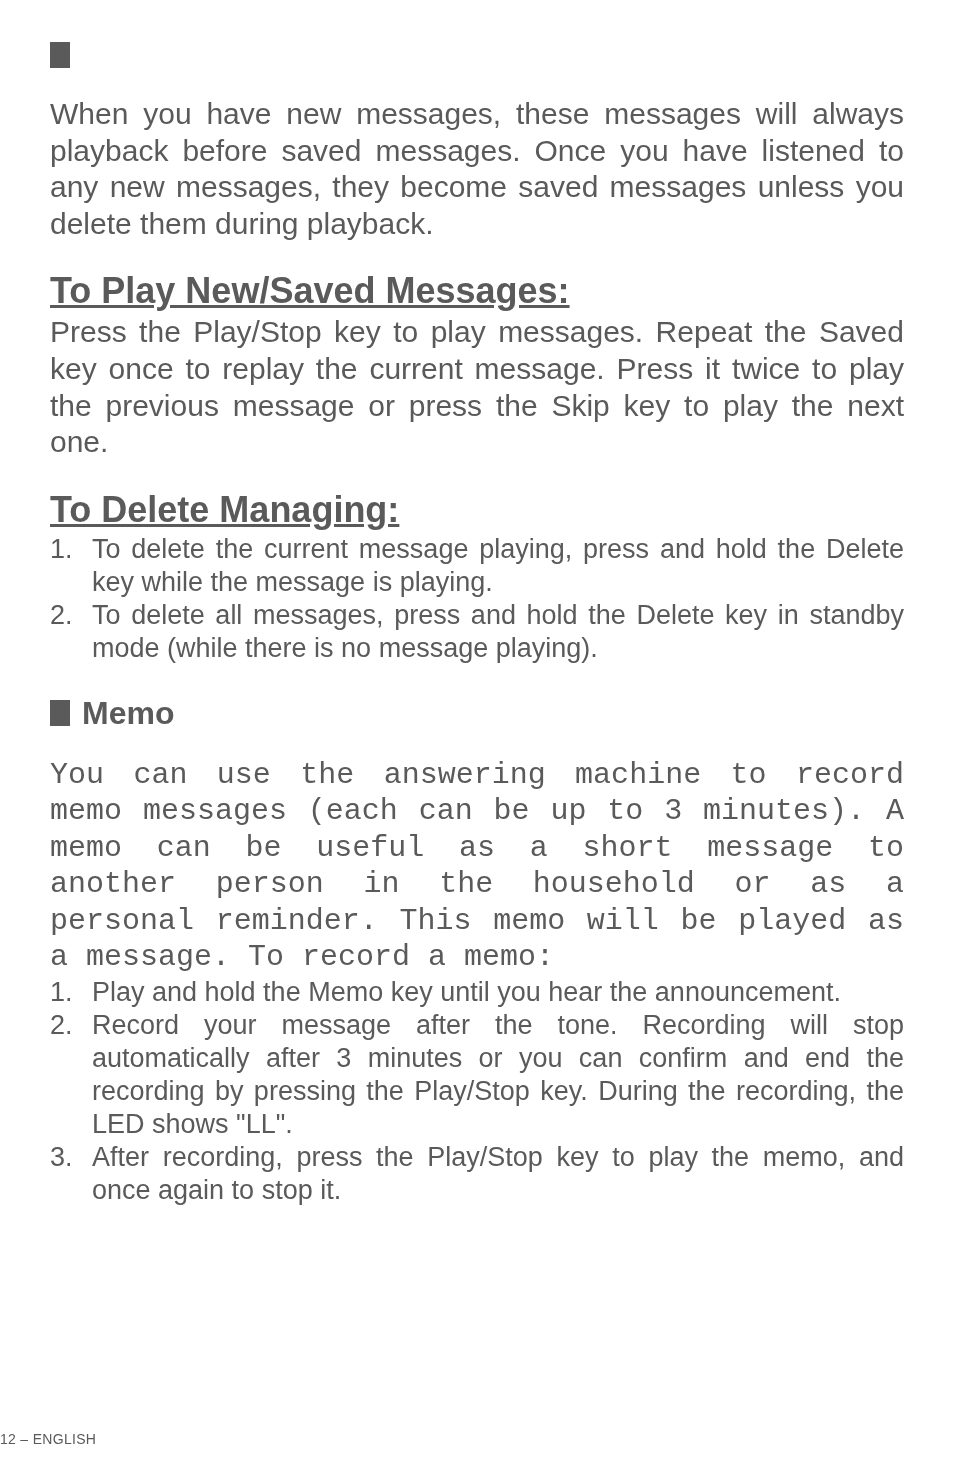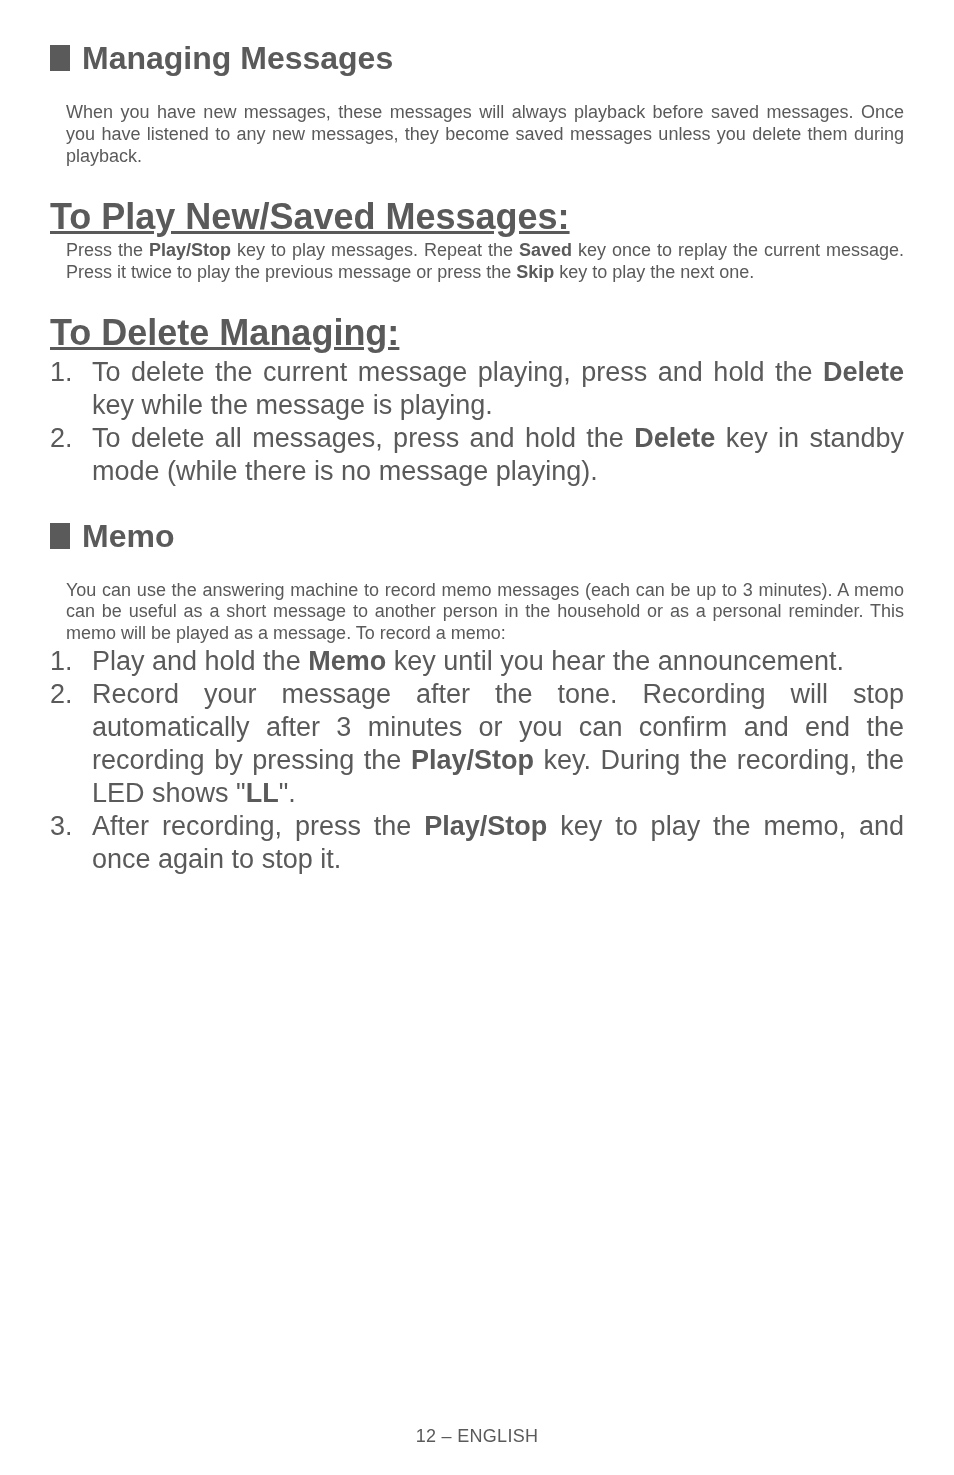"Managing Messages" div.title { html: <div>Managing Messages</div> -> none }
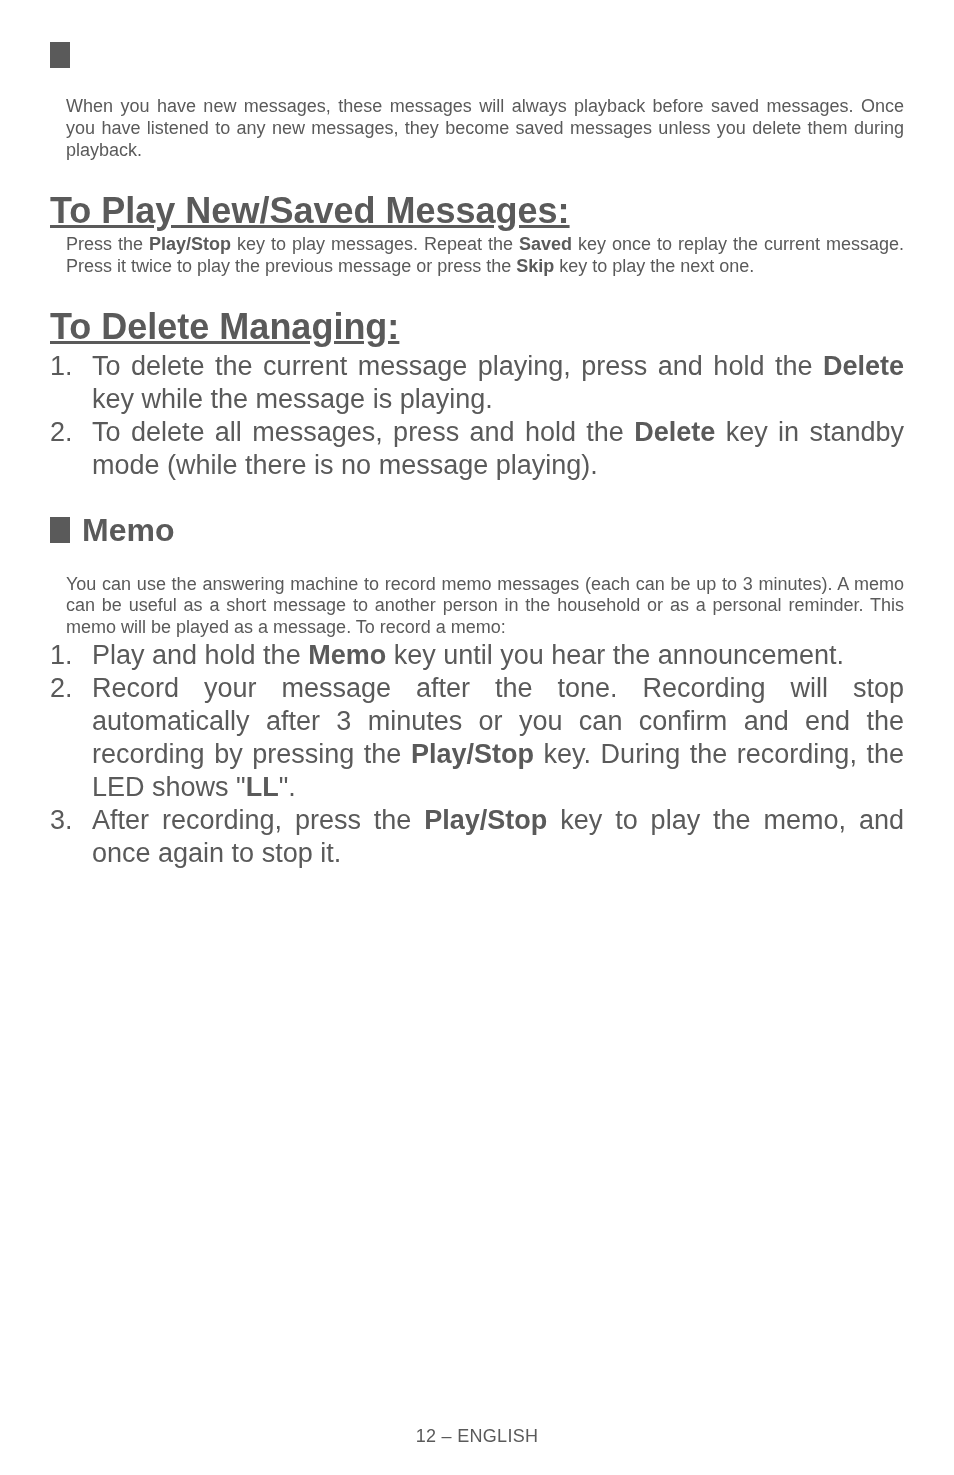"When you have new messages," .body-text { font-size: 18px -> 30px; margin-left: 16px -> none }
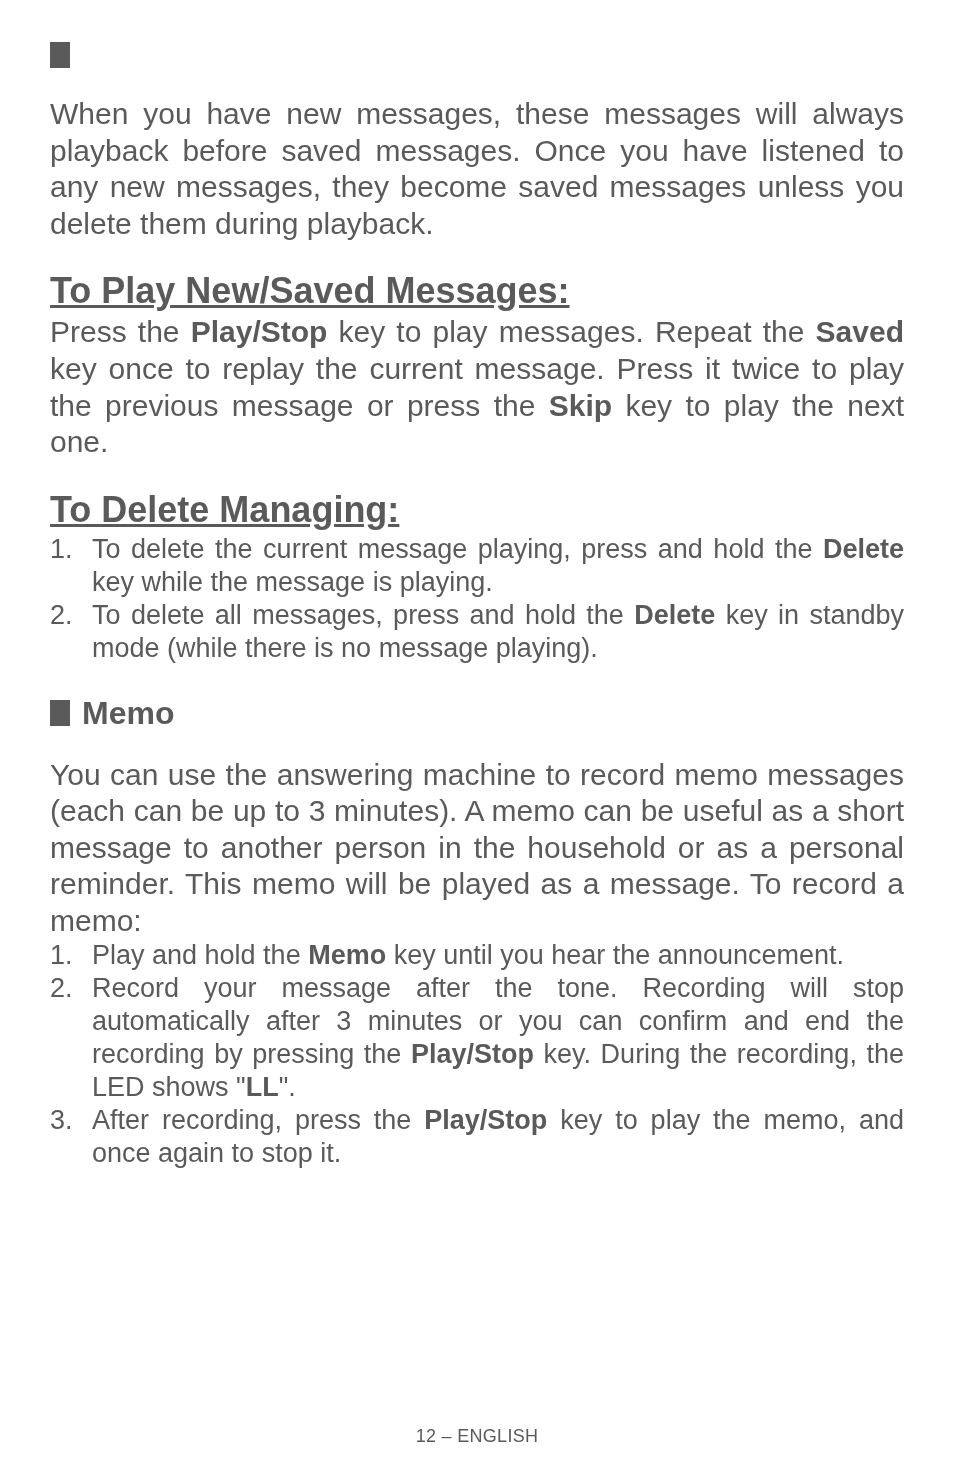"Play/Stop" .strong { font-weight: bold -> normal }
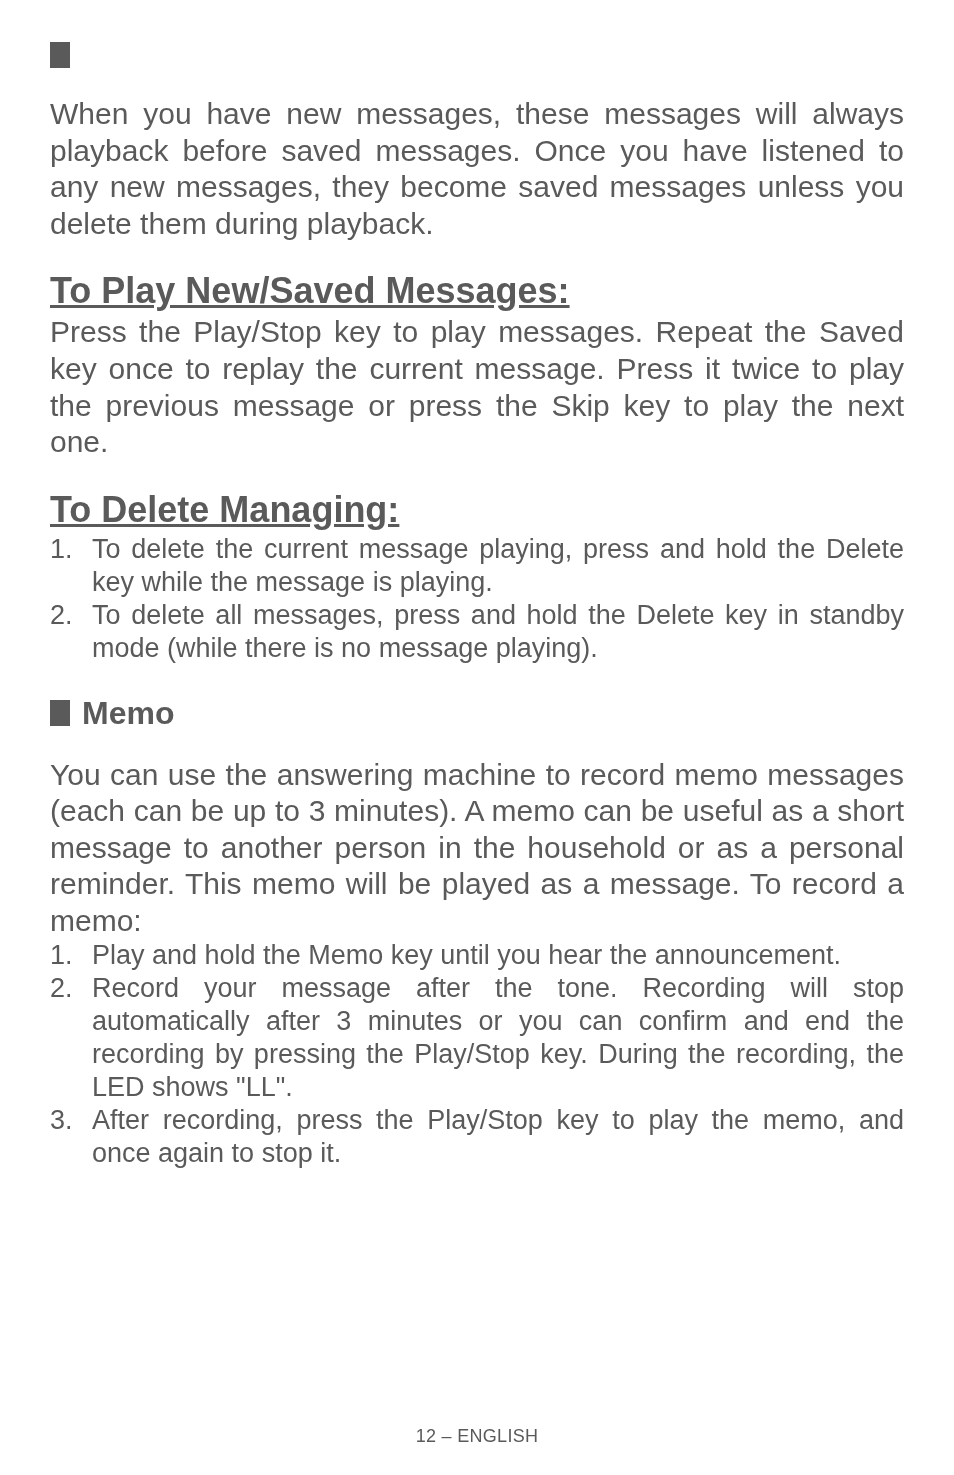"You can use the answering" .para-nbm { font-family: none -> Liberation Mono, monospace }
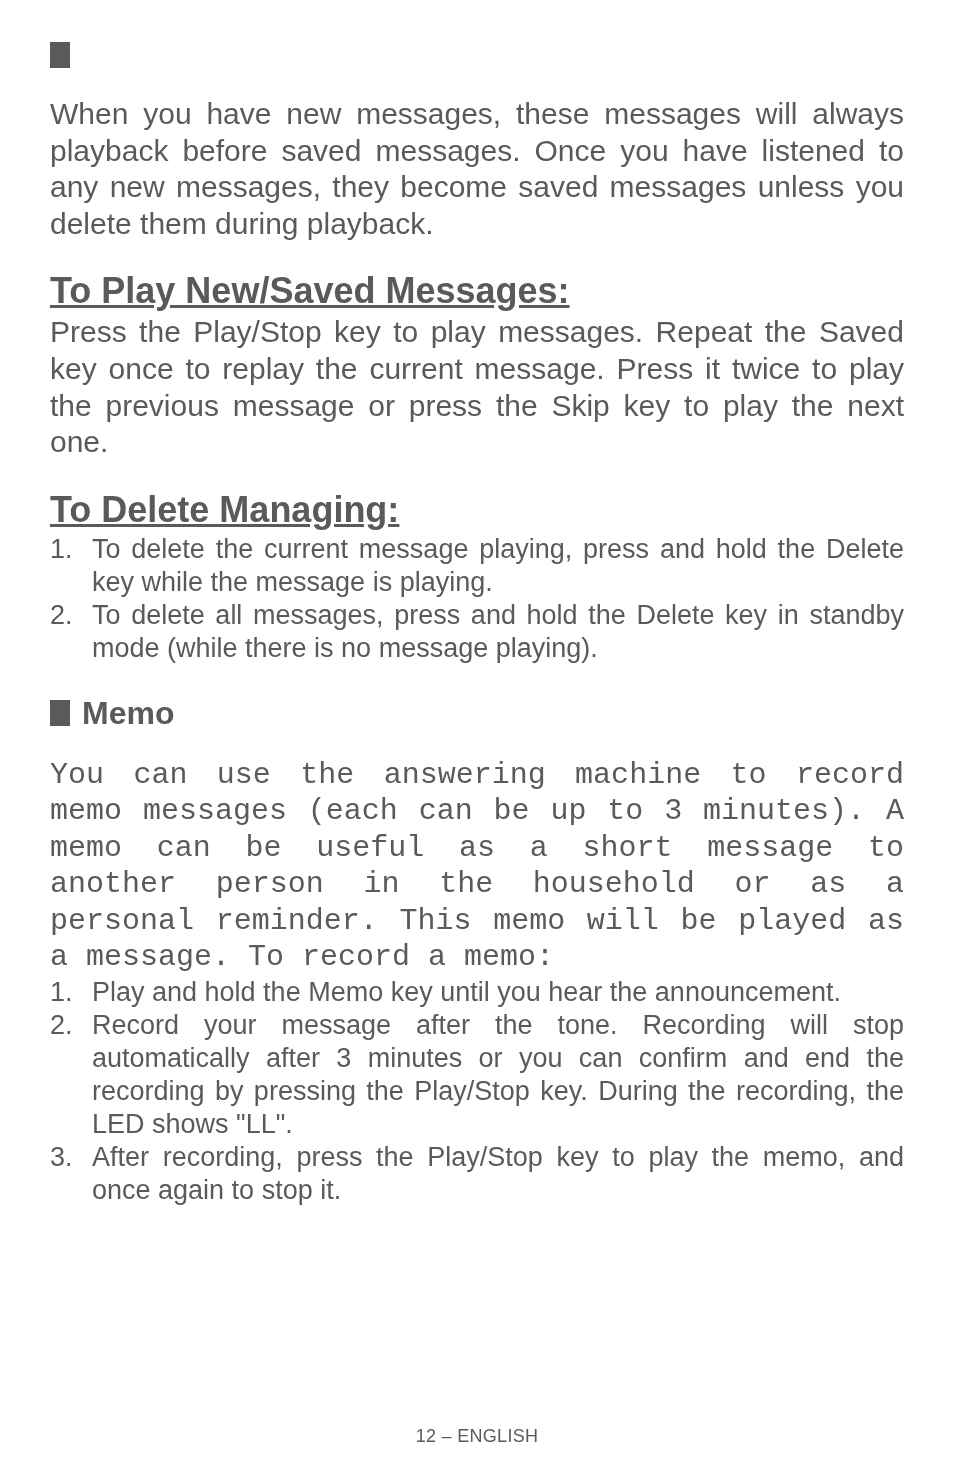"12 – ENGLISH" .footer { font-size: 18px -> 14px; text-align: center -> none }
